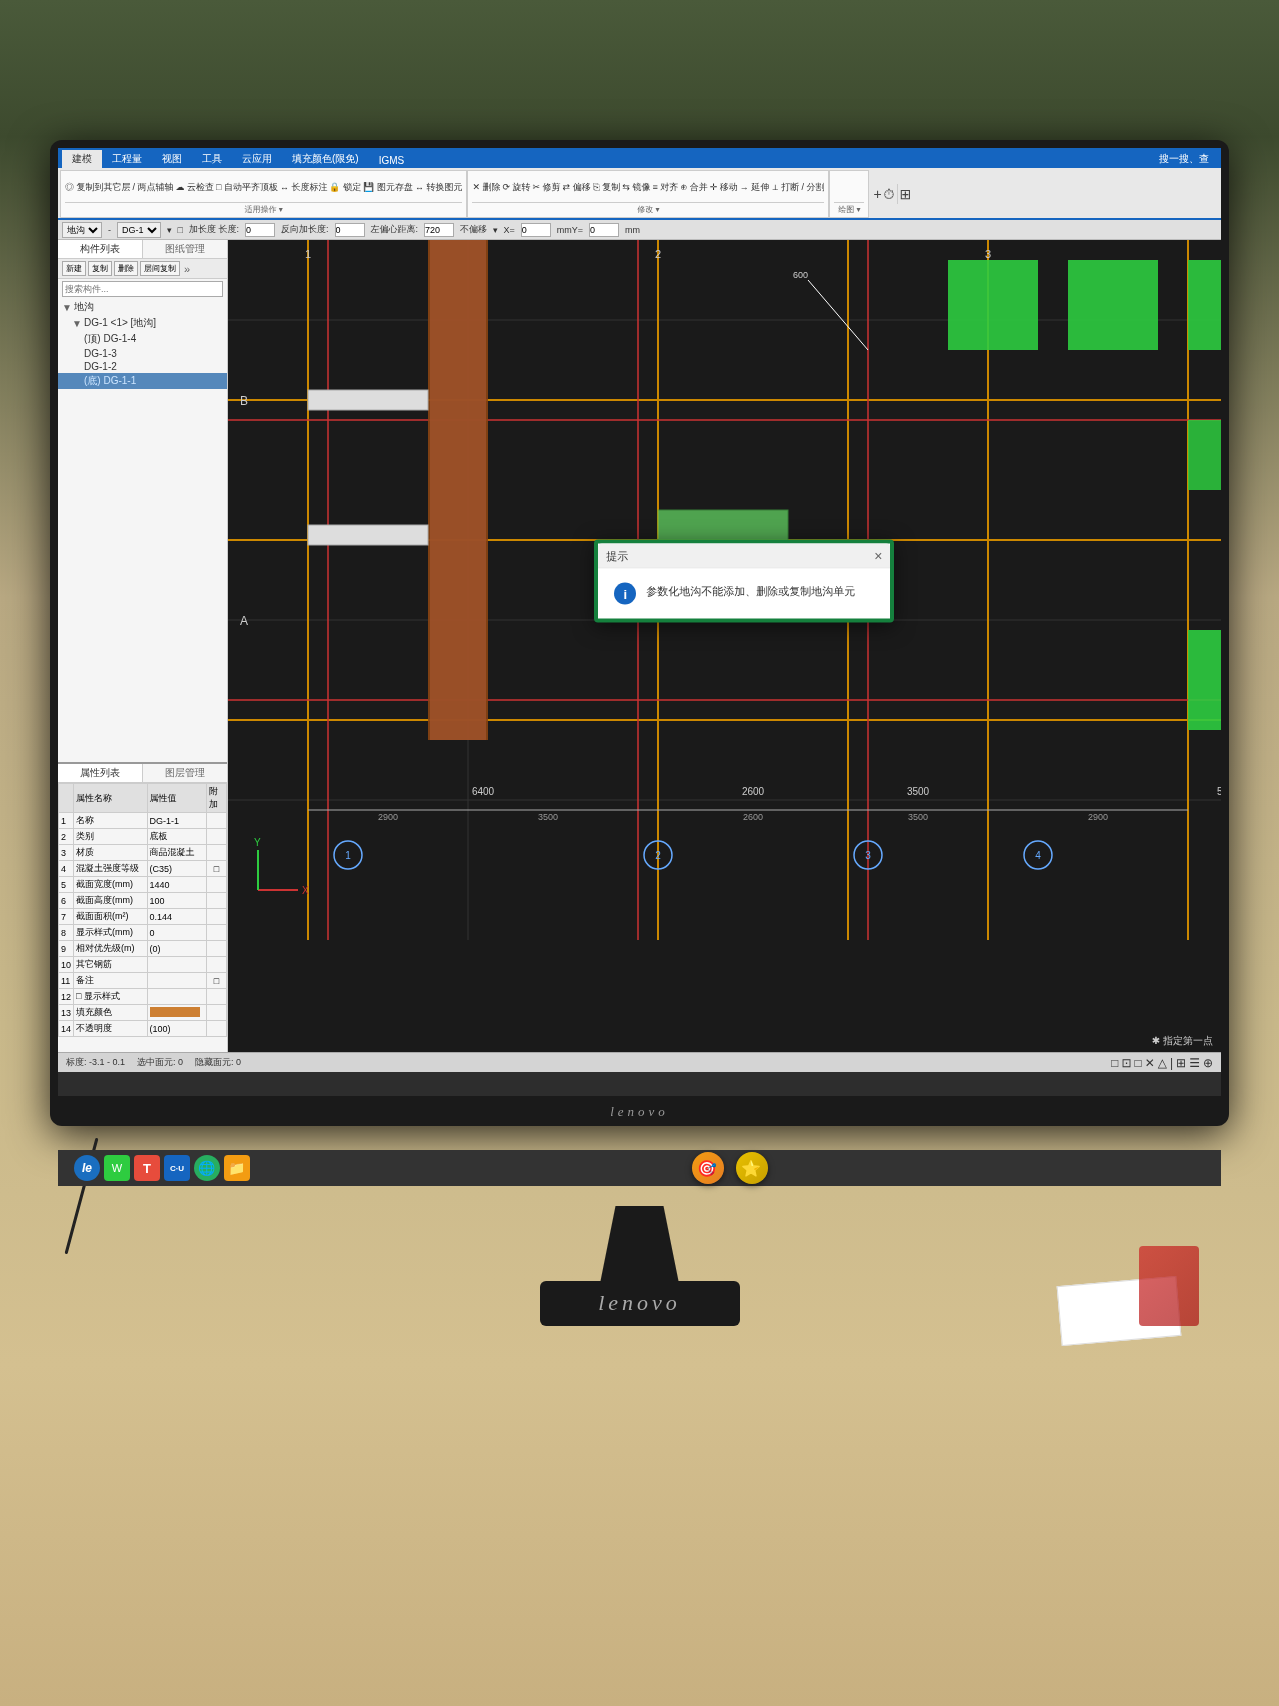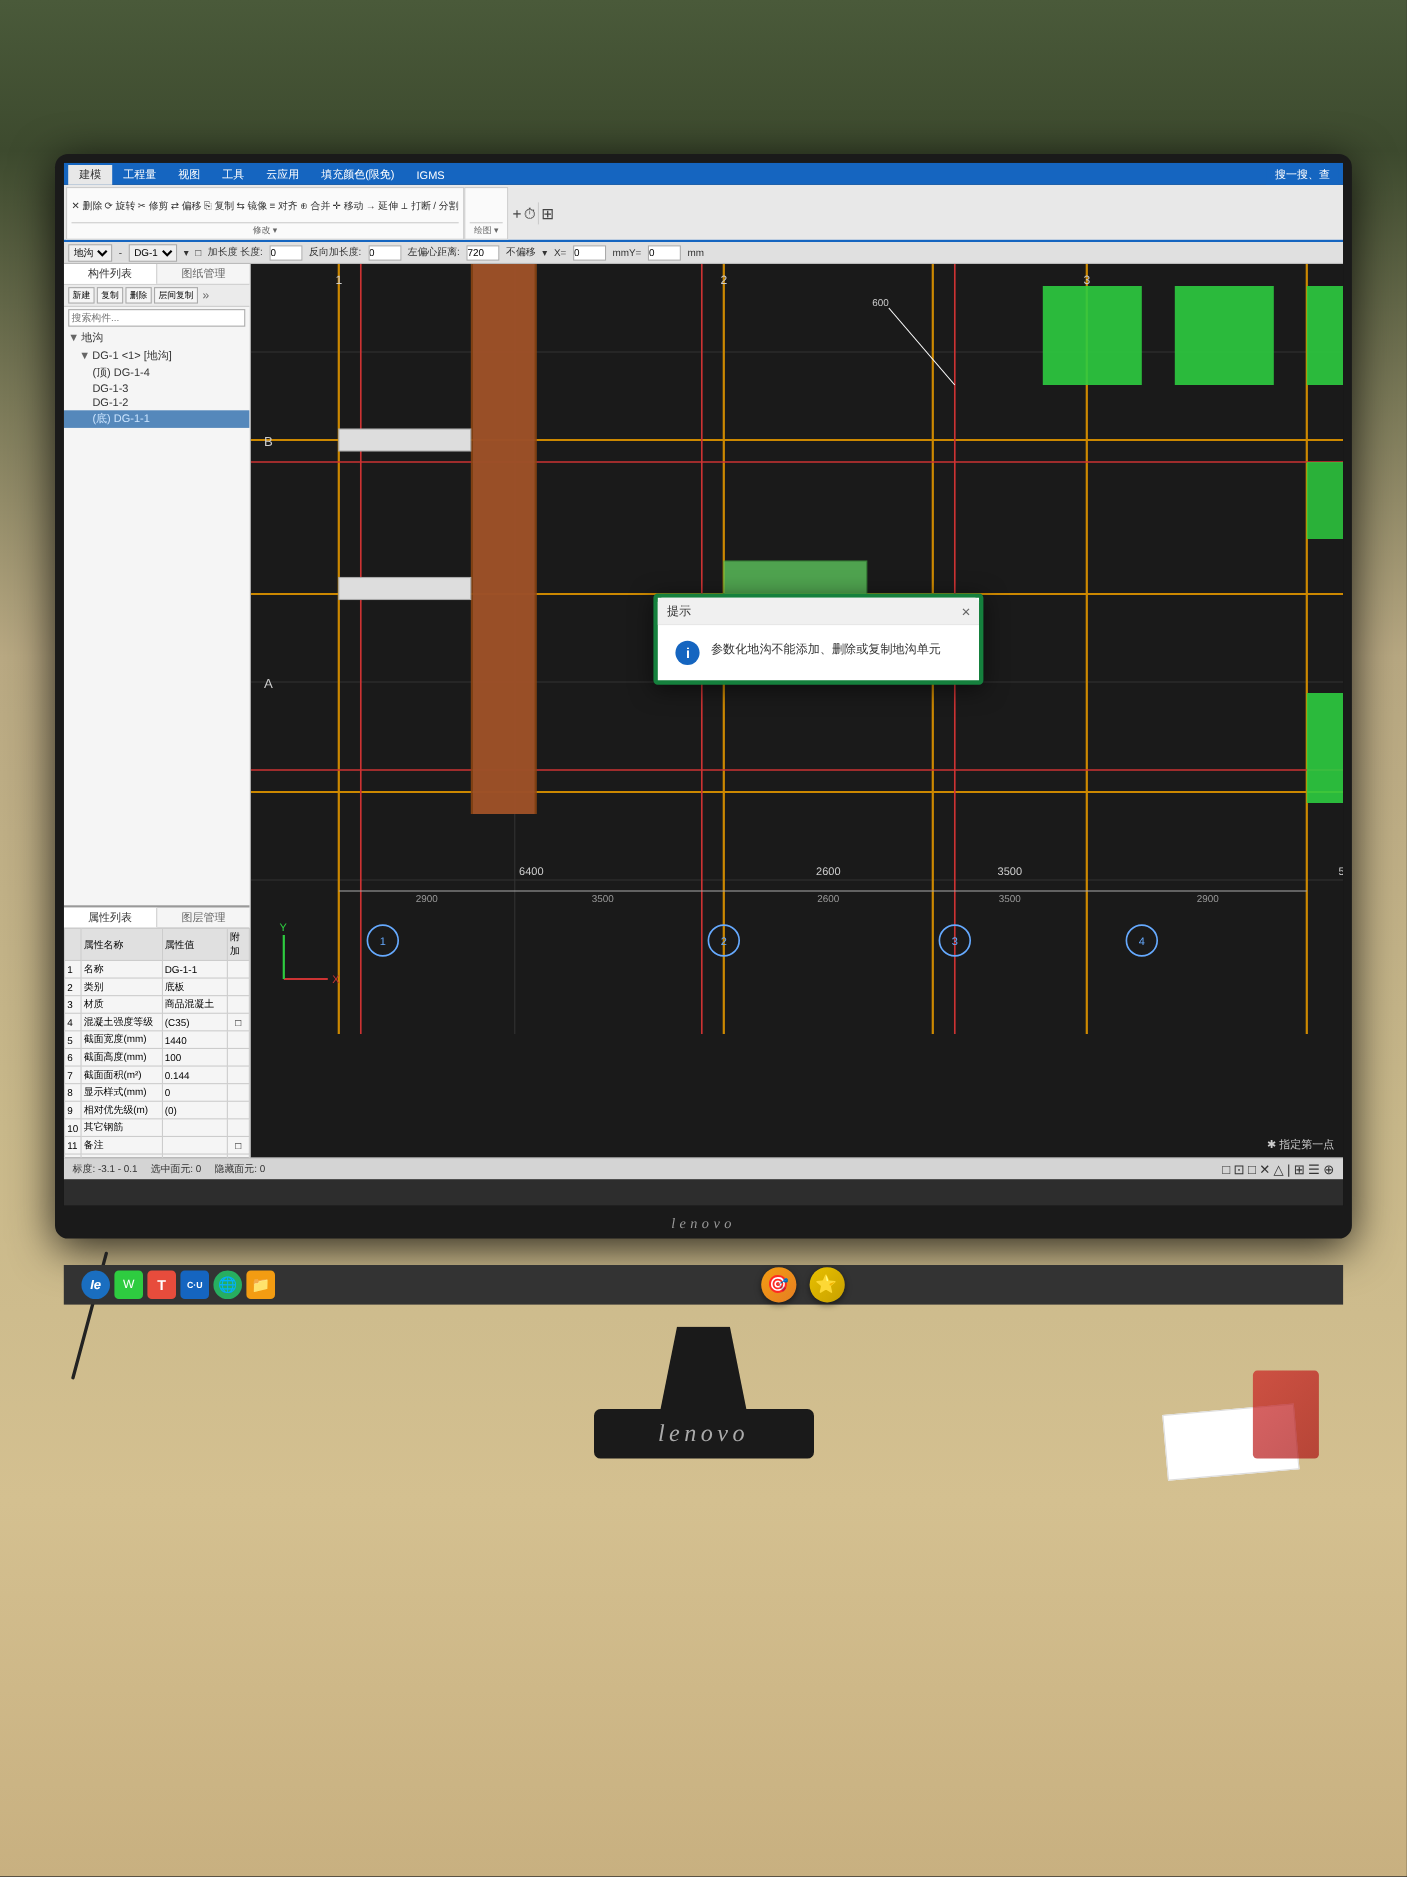"◎ 复制到其它层" div { html: none -> <div> <div> <div>◎ 复制到其它层</div> <div>/ 两点辅轴</div> <div>☁ 云检查</div> <div>□ 自动平齐顶板</div> <div>↔ 长度标注</div> <div>🔒 锁定</div> <div>💾 图元存盘</div> <div>↔ 转换图元</div> </div> <div>适用操作 ▾</div> </div> }
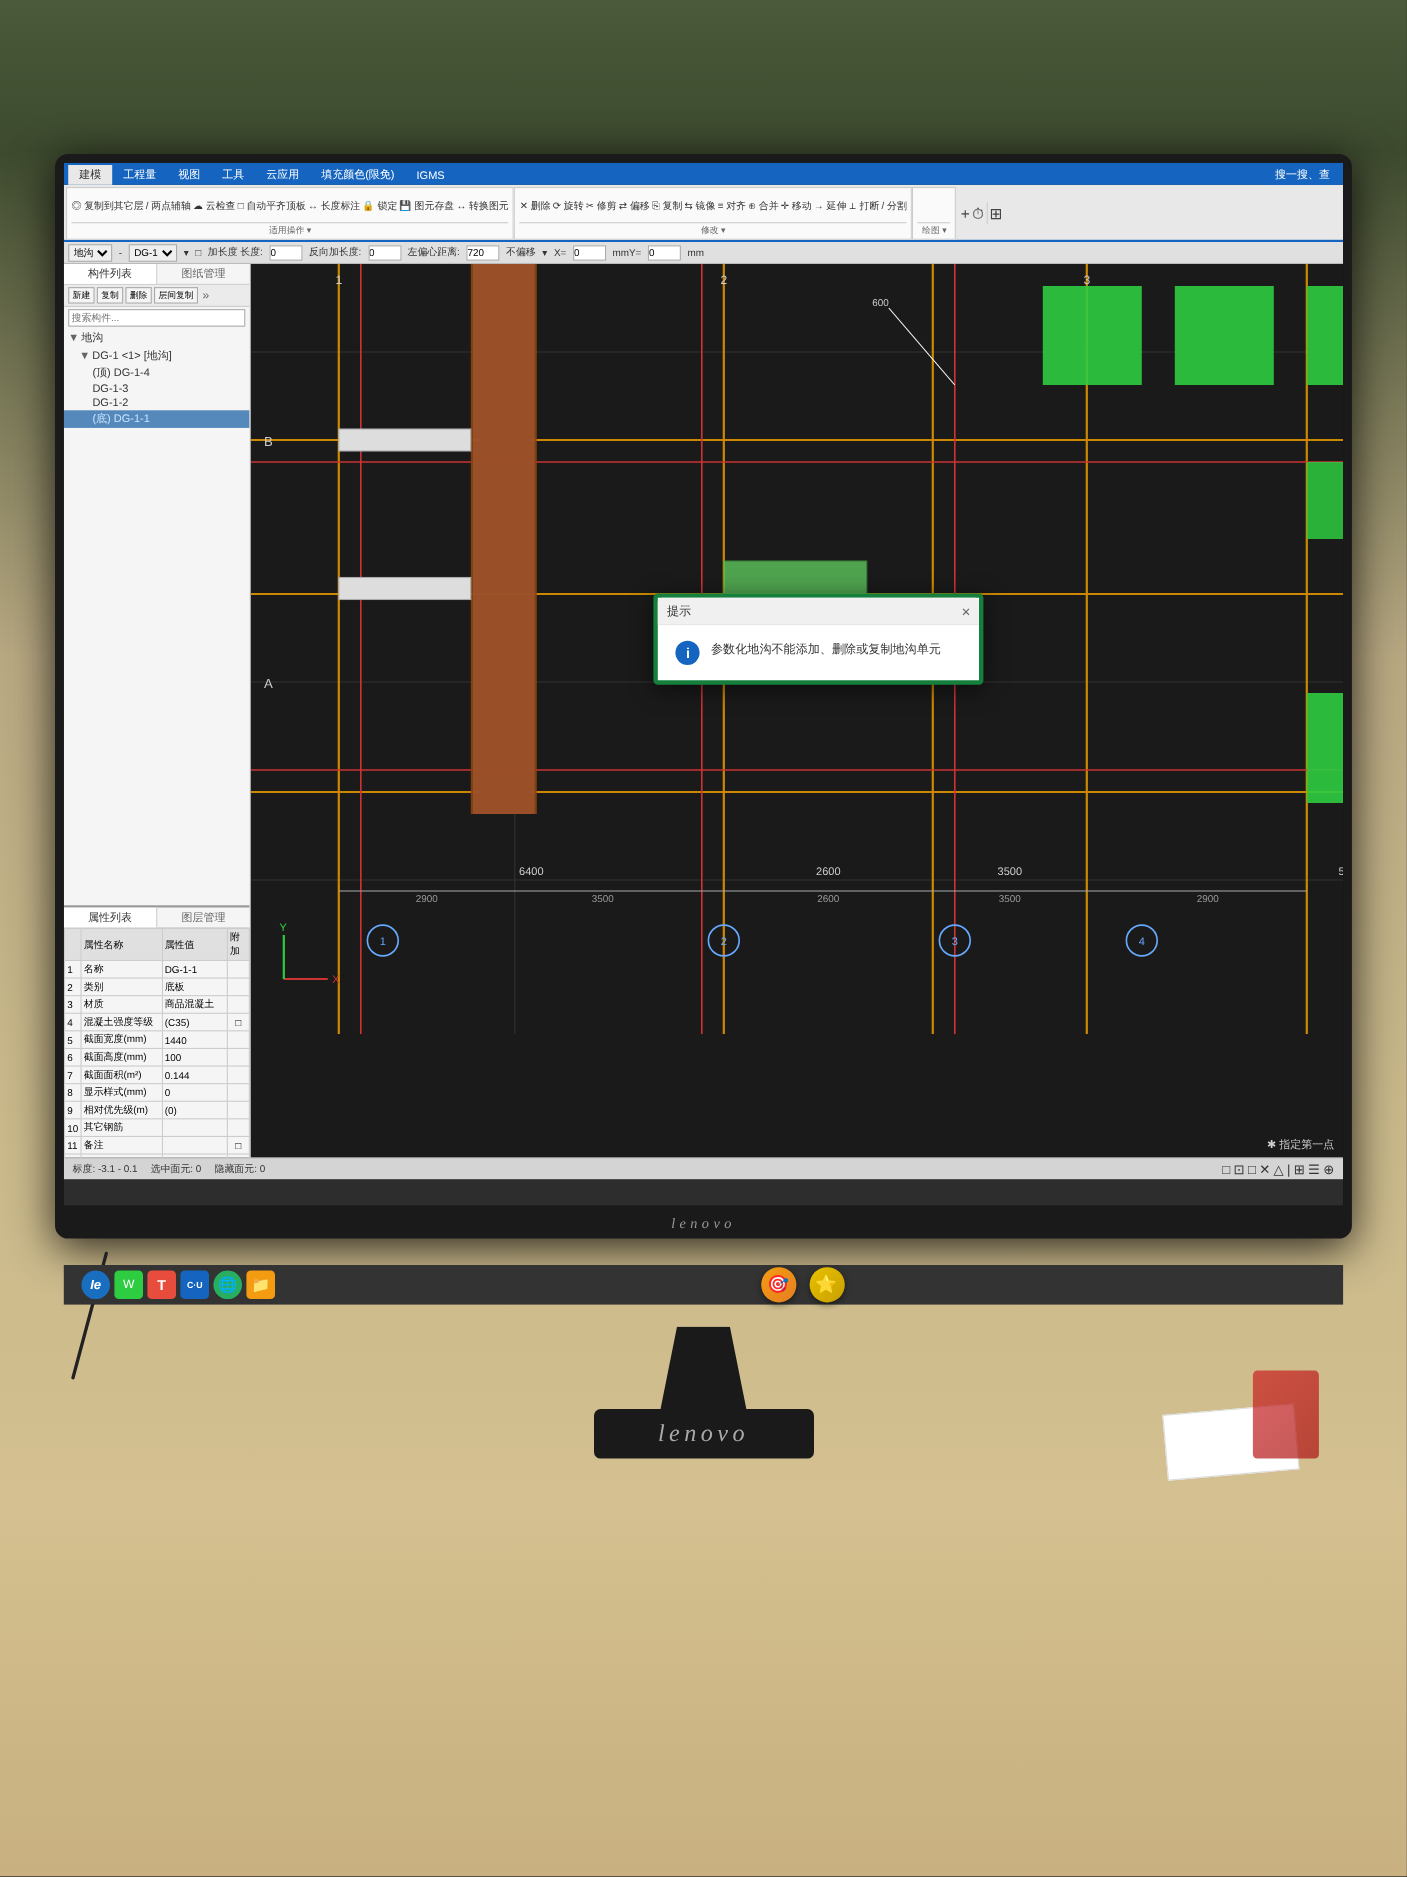"属性列表" div { height: 229px -> 290px }
